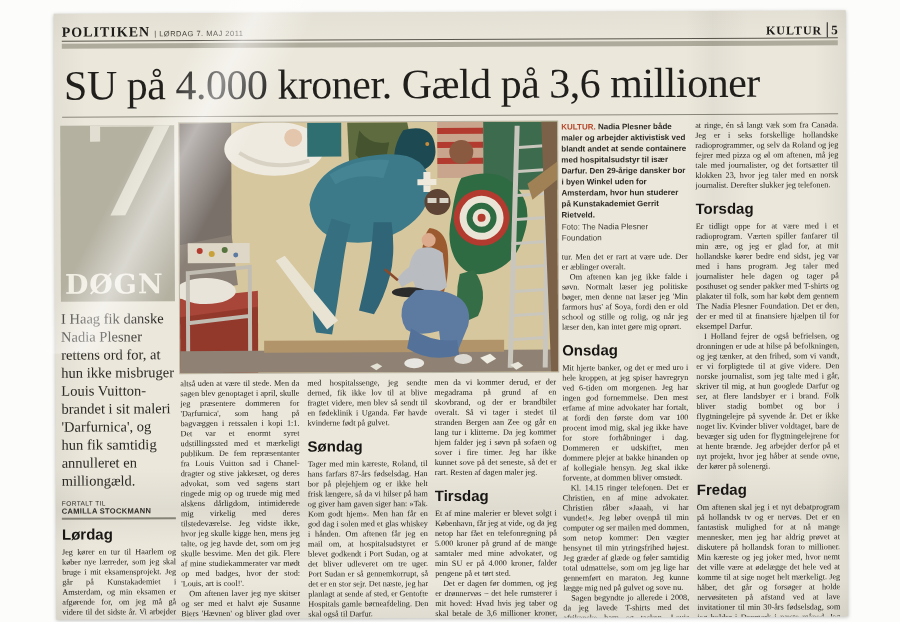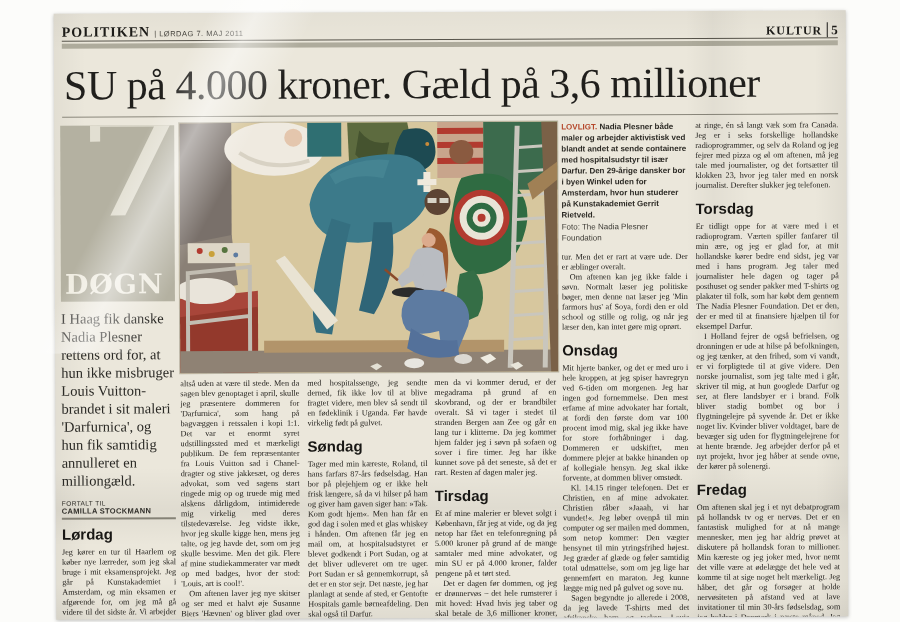"LOVLIGT." span.lead { text: LOVLIGT -> KULTUR }
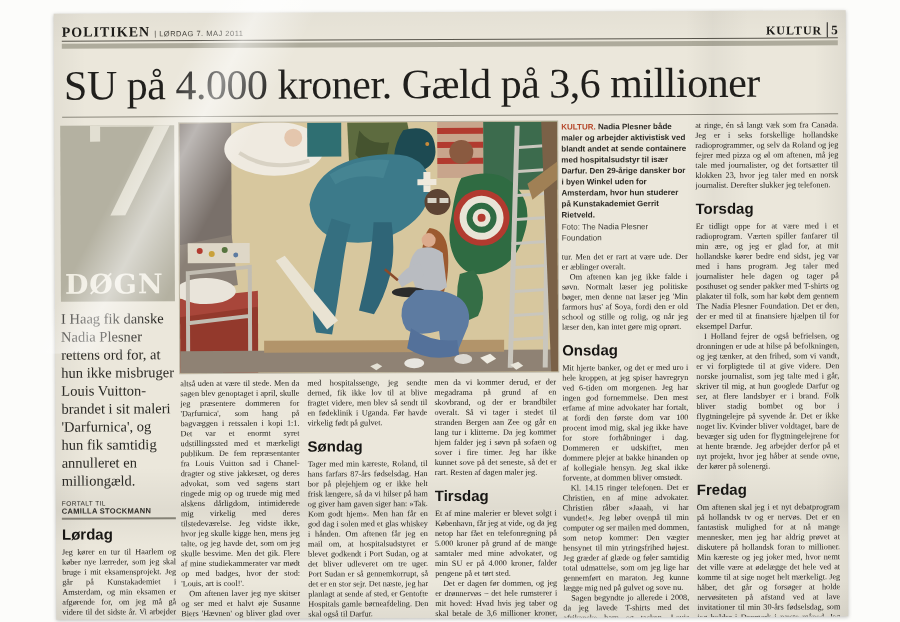"med hospitalssenge, jeg sendte derned," div.para { text: virkelig -> kvinderne }
